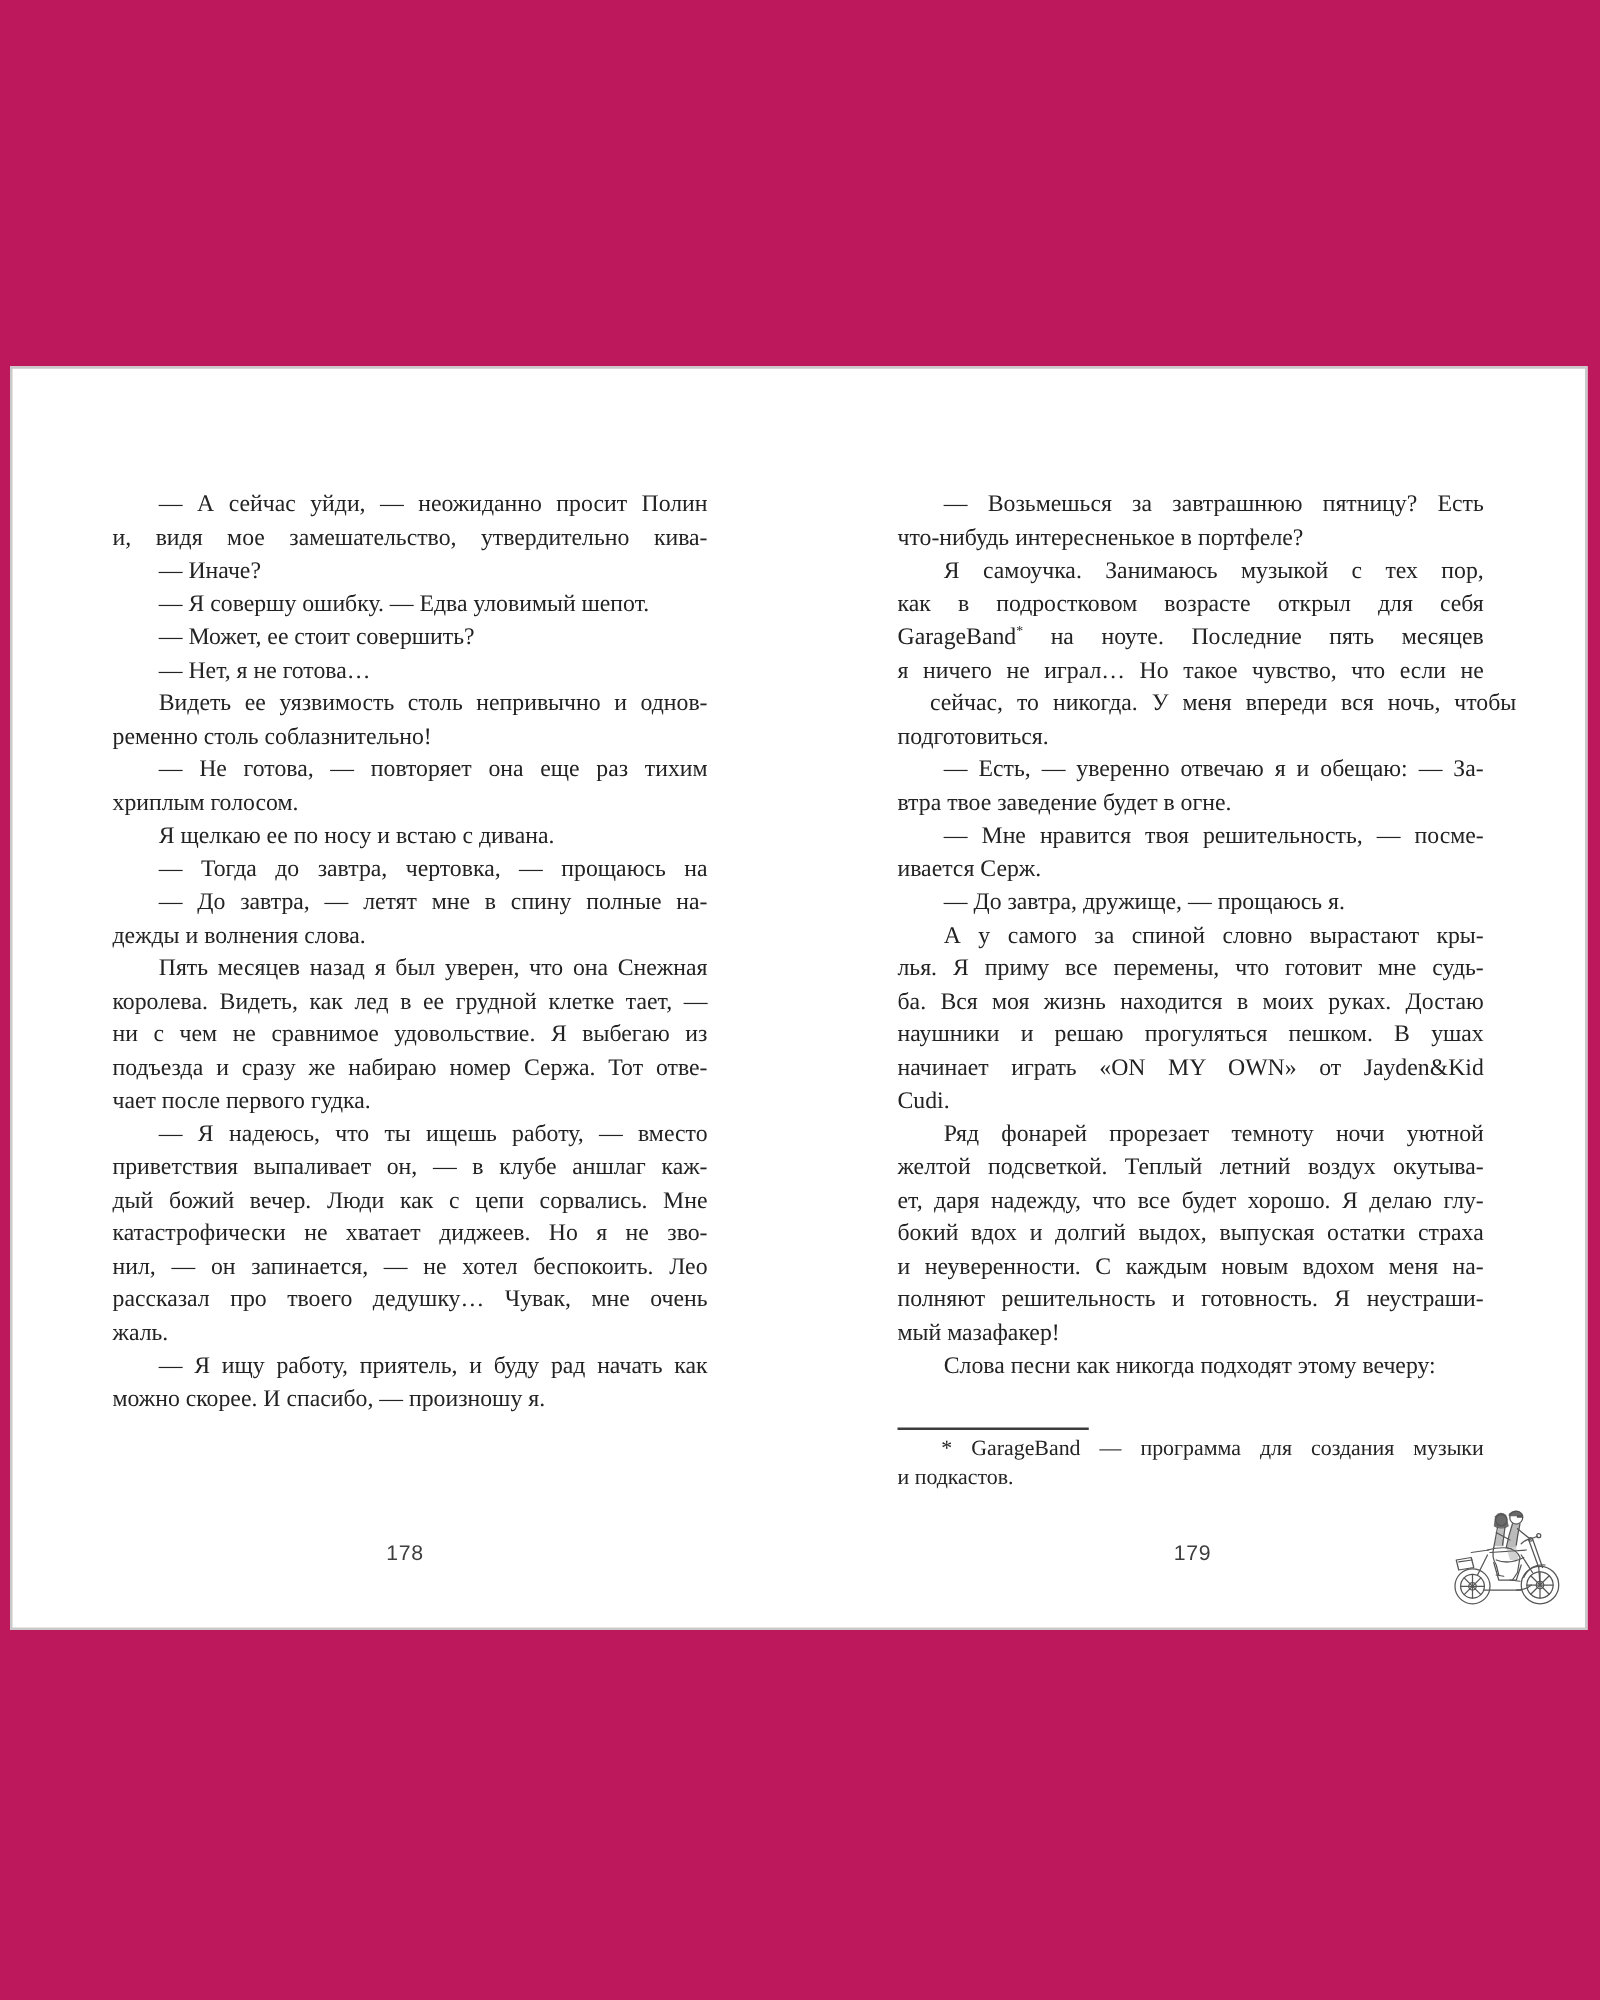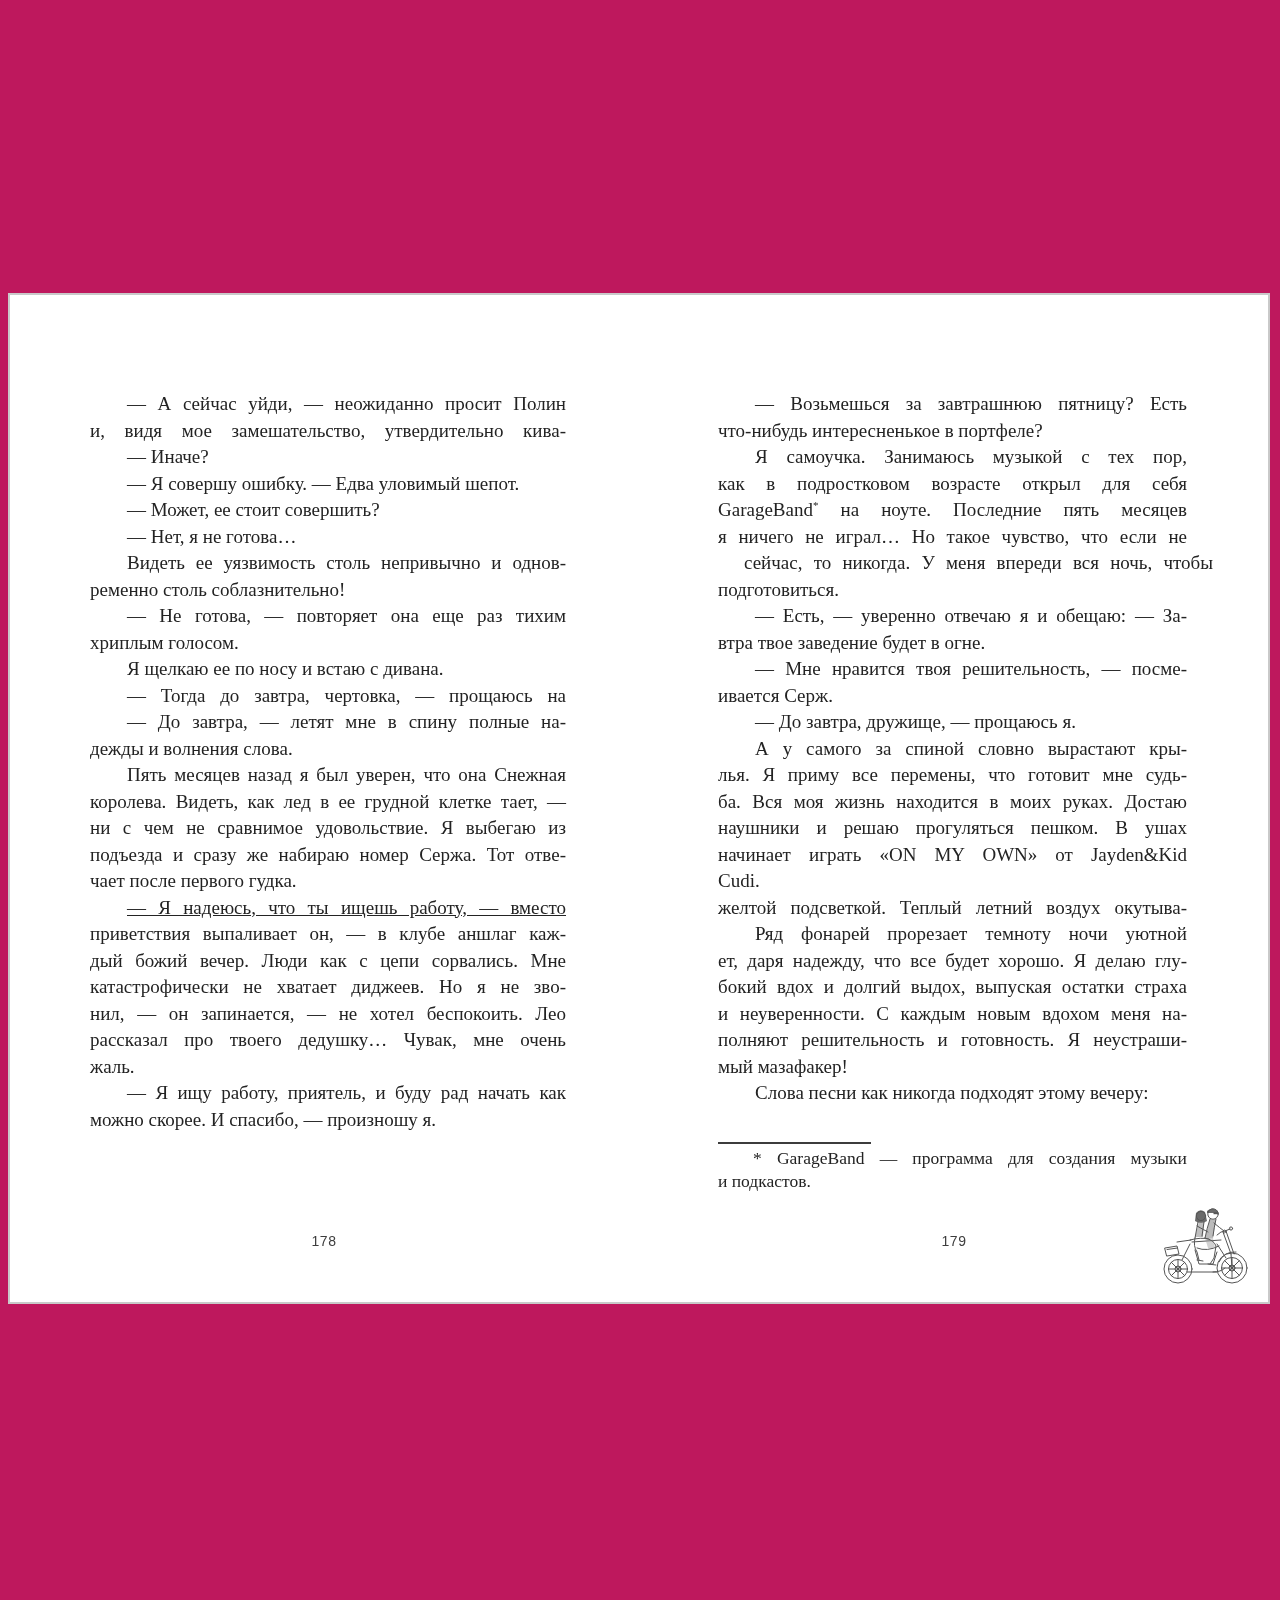"— Я надеюсь, что ты" div.line { text-decoration: underline -> none }
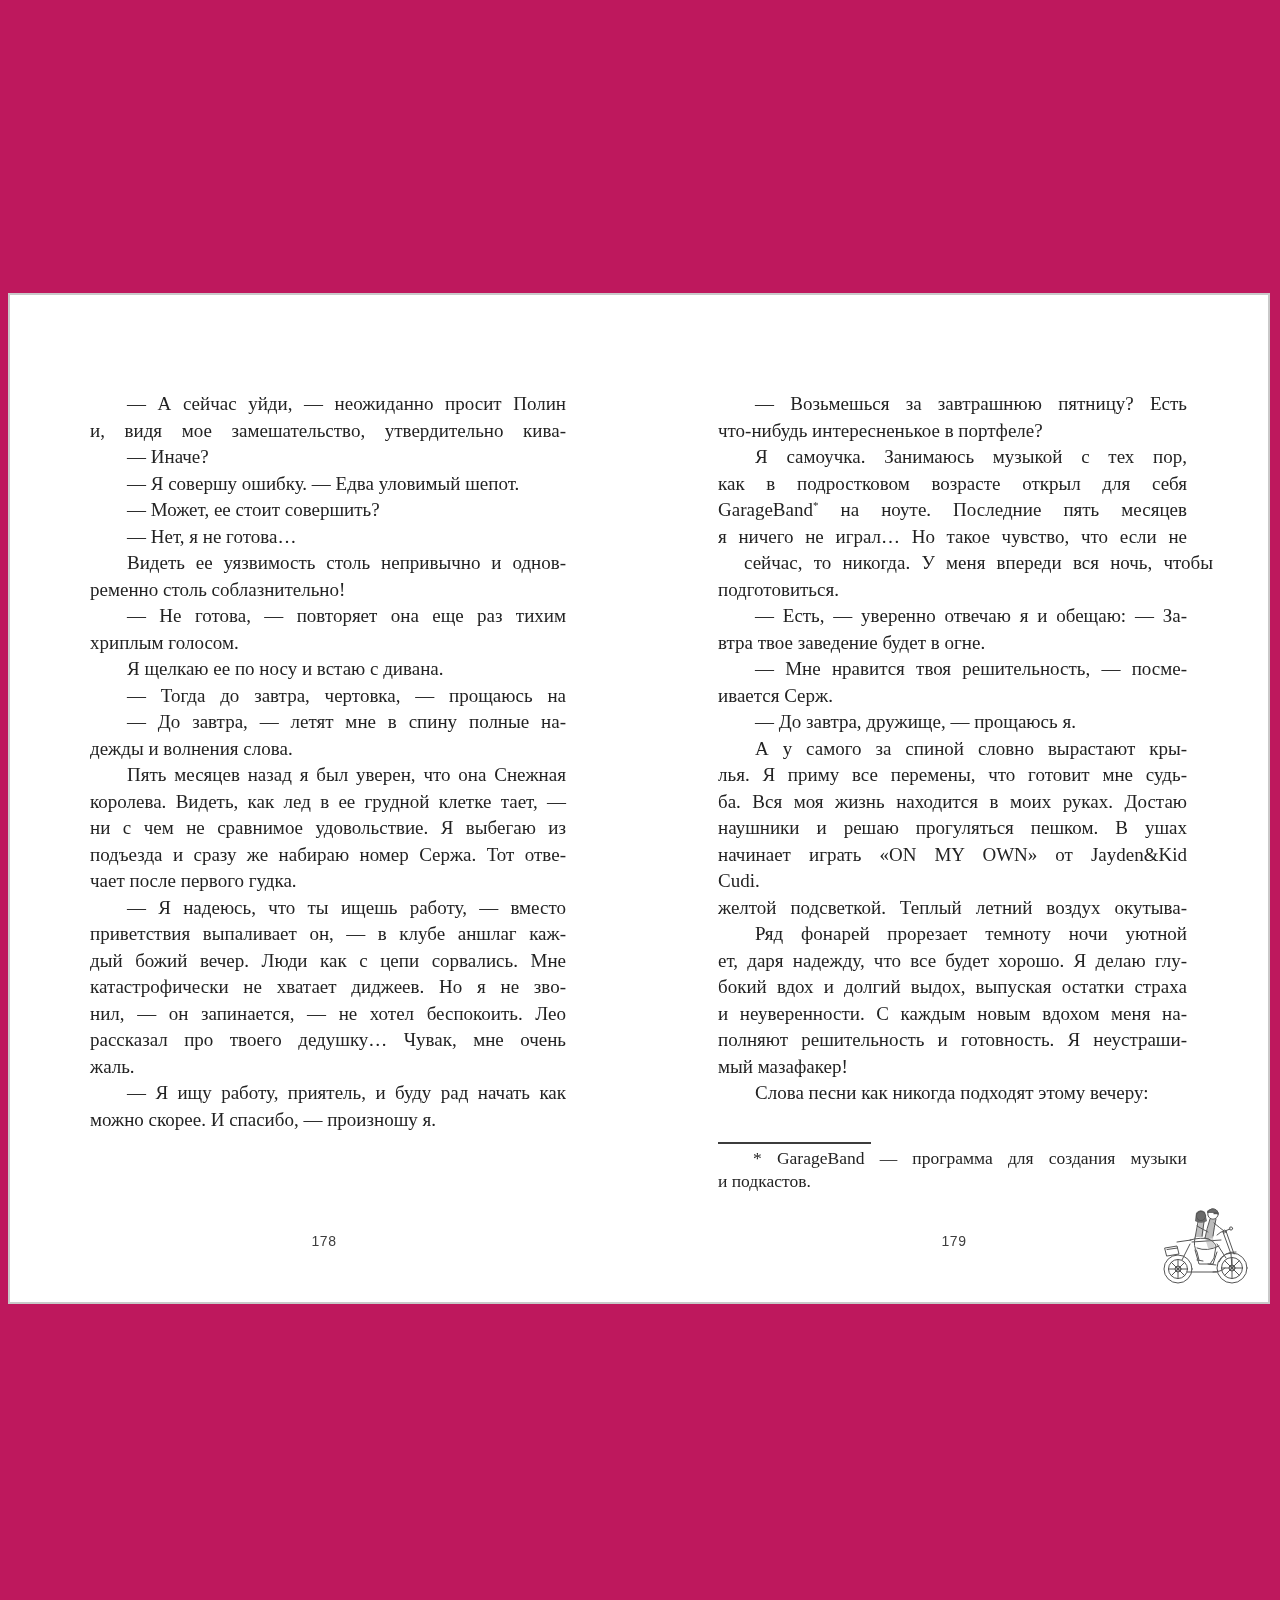"желтой подсветкой. Теплый летний воздух" div.line { order: before "Ряд фонарей прорезает темноту ночи" -> after "Ряд фонарей прорезает темноту ночи" }
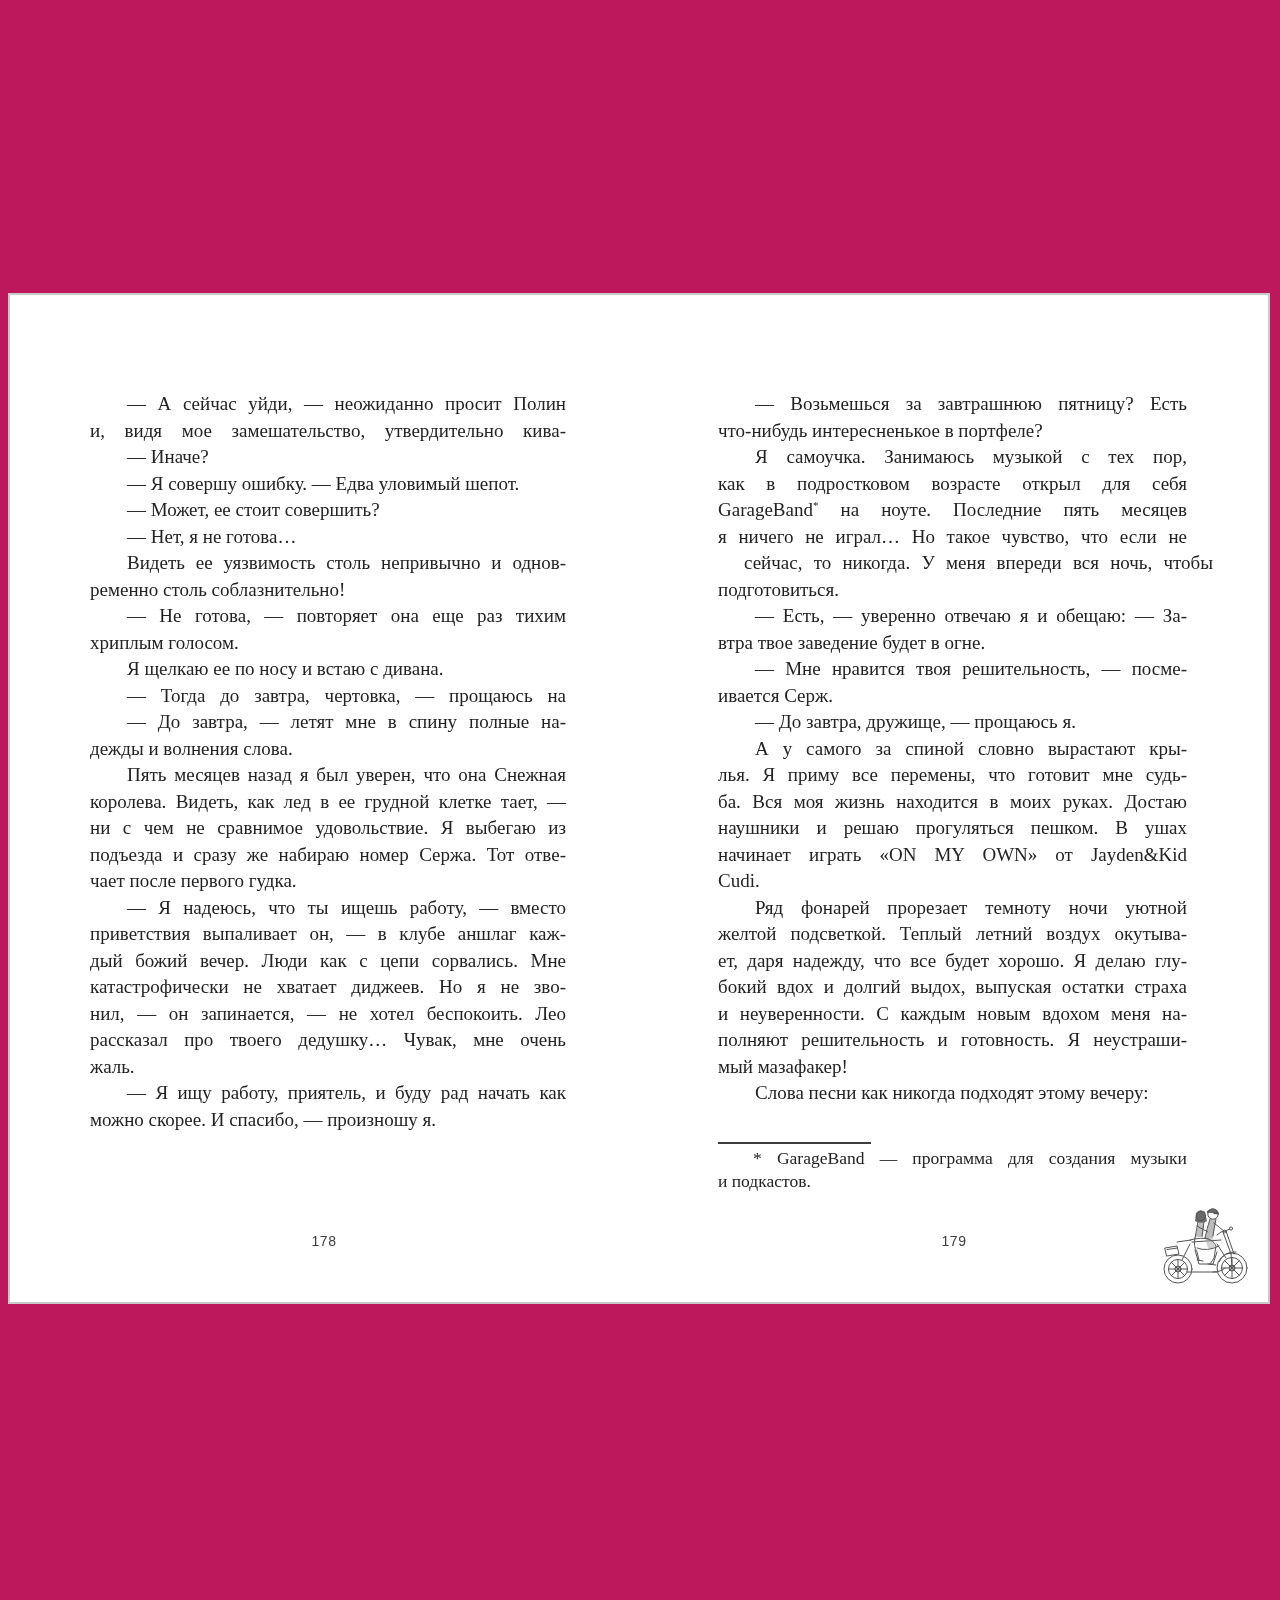"178" .pagenum { font-size: 14px -> 17px }
